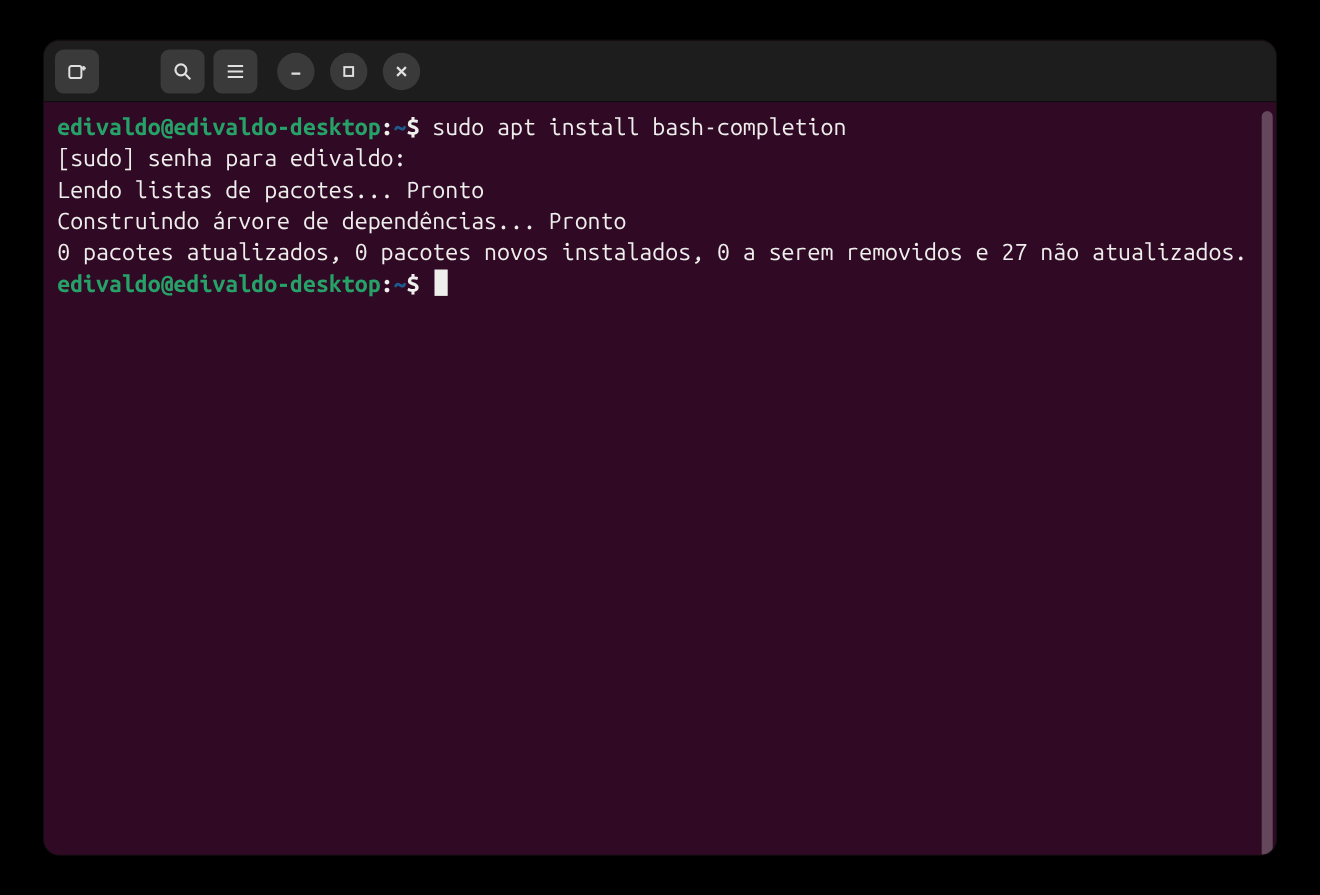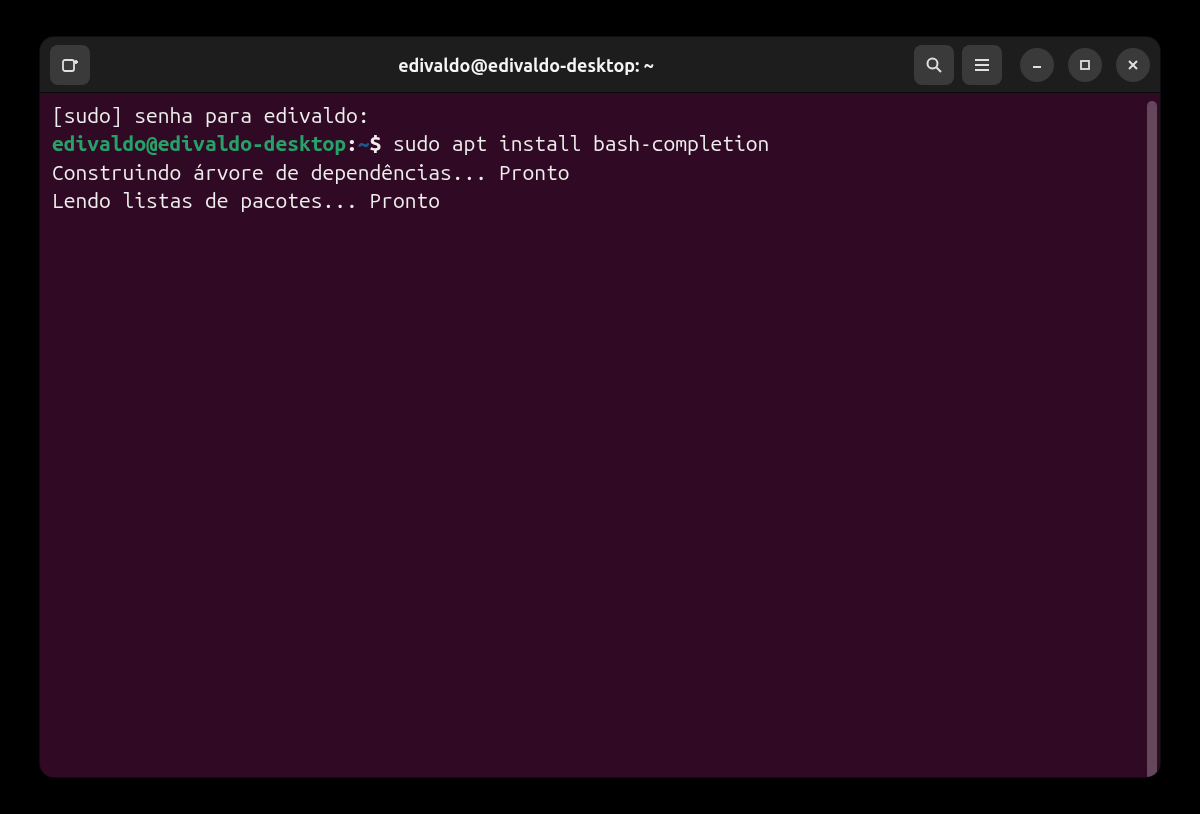"edivaldo@edivaldo-desktop: ~" div.tb-title { html: <div>edivaldo@edivaldo-desktop: ~</div> -> none }
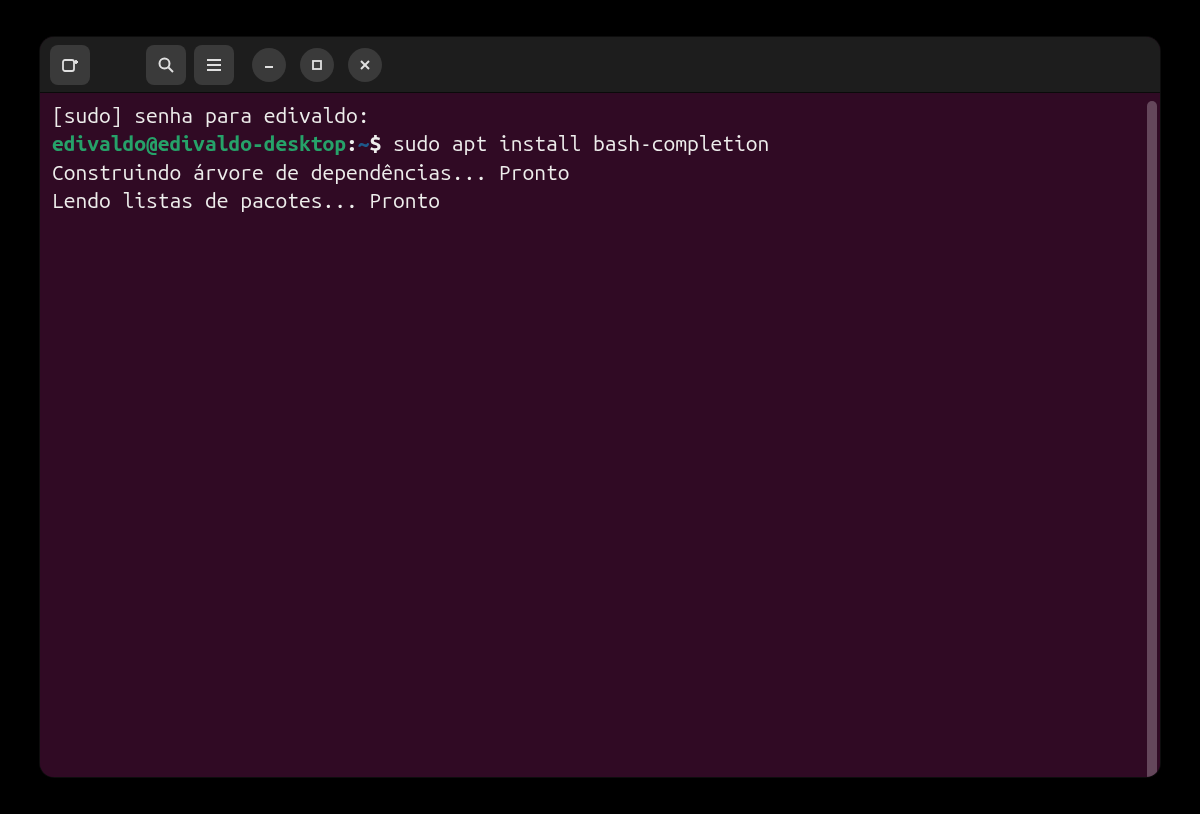"[sudo] senha para edivaldo:" div.line { order: before "edivaldo@edivaldo-desktop:~$ sudo apt" -> after "edivaldo@edivaldo-desktop:~$ sudo apt" }
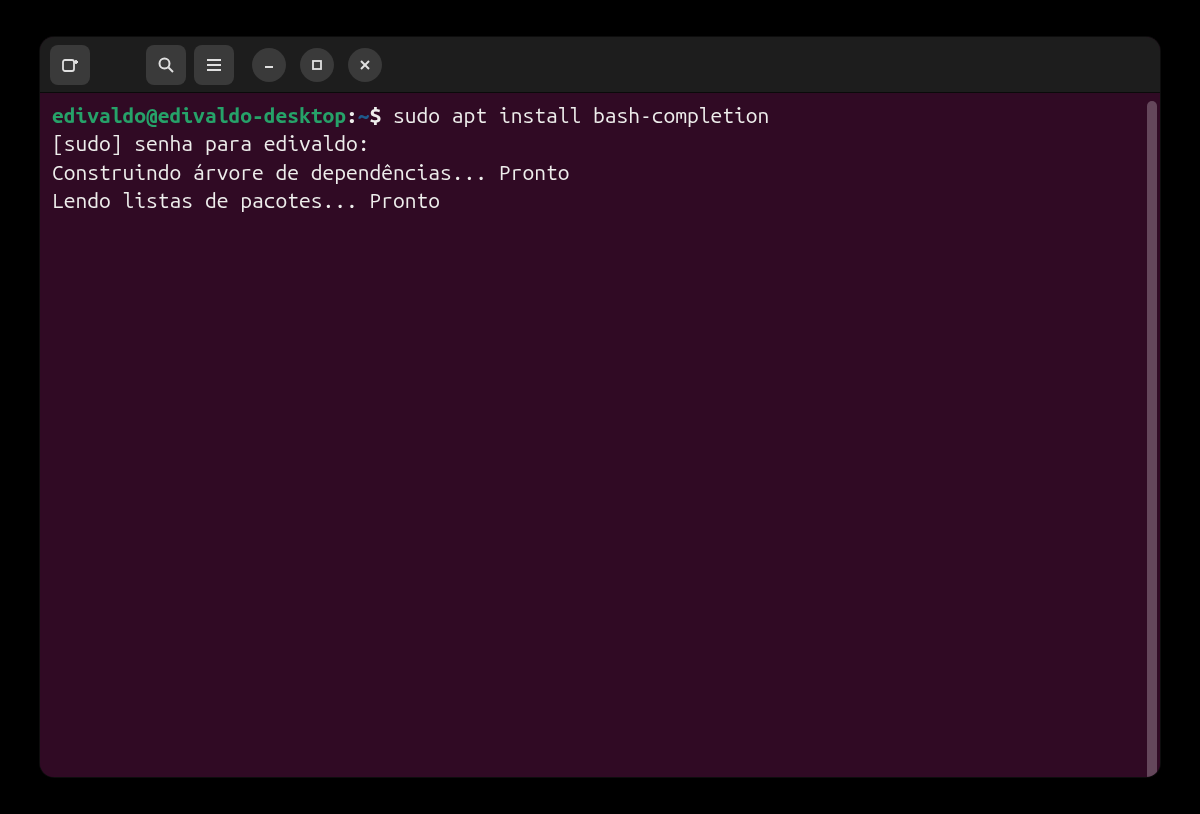"Construindo árvore de dependências..." div.line { order: before "Lendo listas de pacotes... Pronto" -> after "Lendo listas de pacotes... Pronto" }
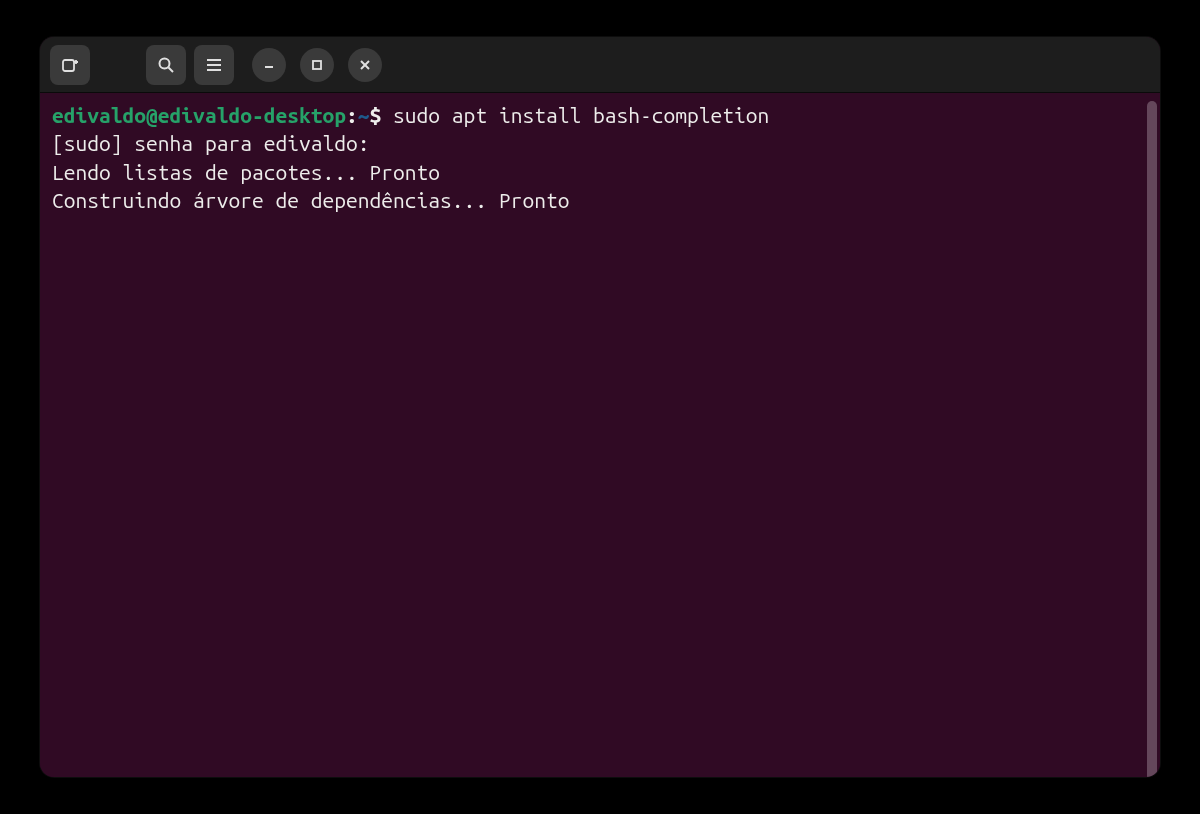"0 pacotes atualizados, 0 pacotes" div.line { html: none -> <div>0 pacotes atualizados, 0 pacotes novos instalados, 0 a serem removidos e 27 não atualizados.</div> }
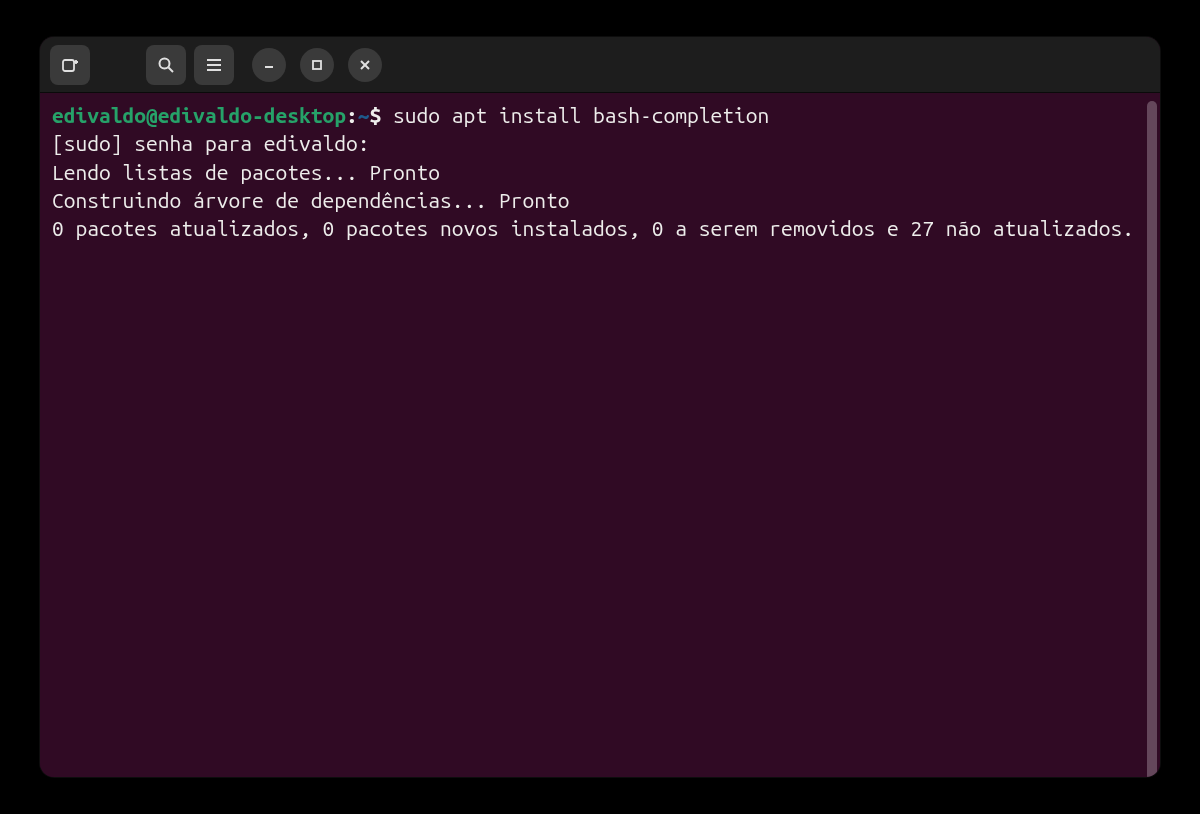"edivaldo@edivaldo-desktop:~$" div.line { html: none -> <div><span>edivaldo@edivaldo-desktop</span><span>:</span><span>~</span><span>$</span> <span></span></div> }
